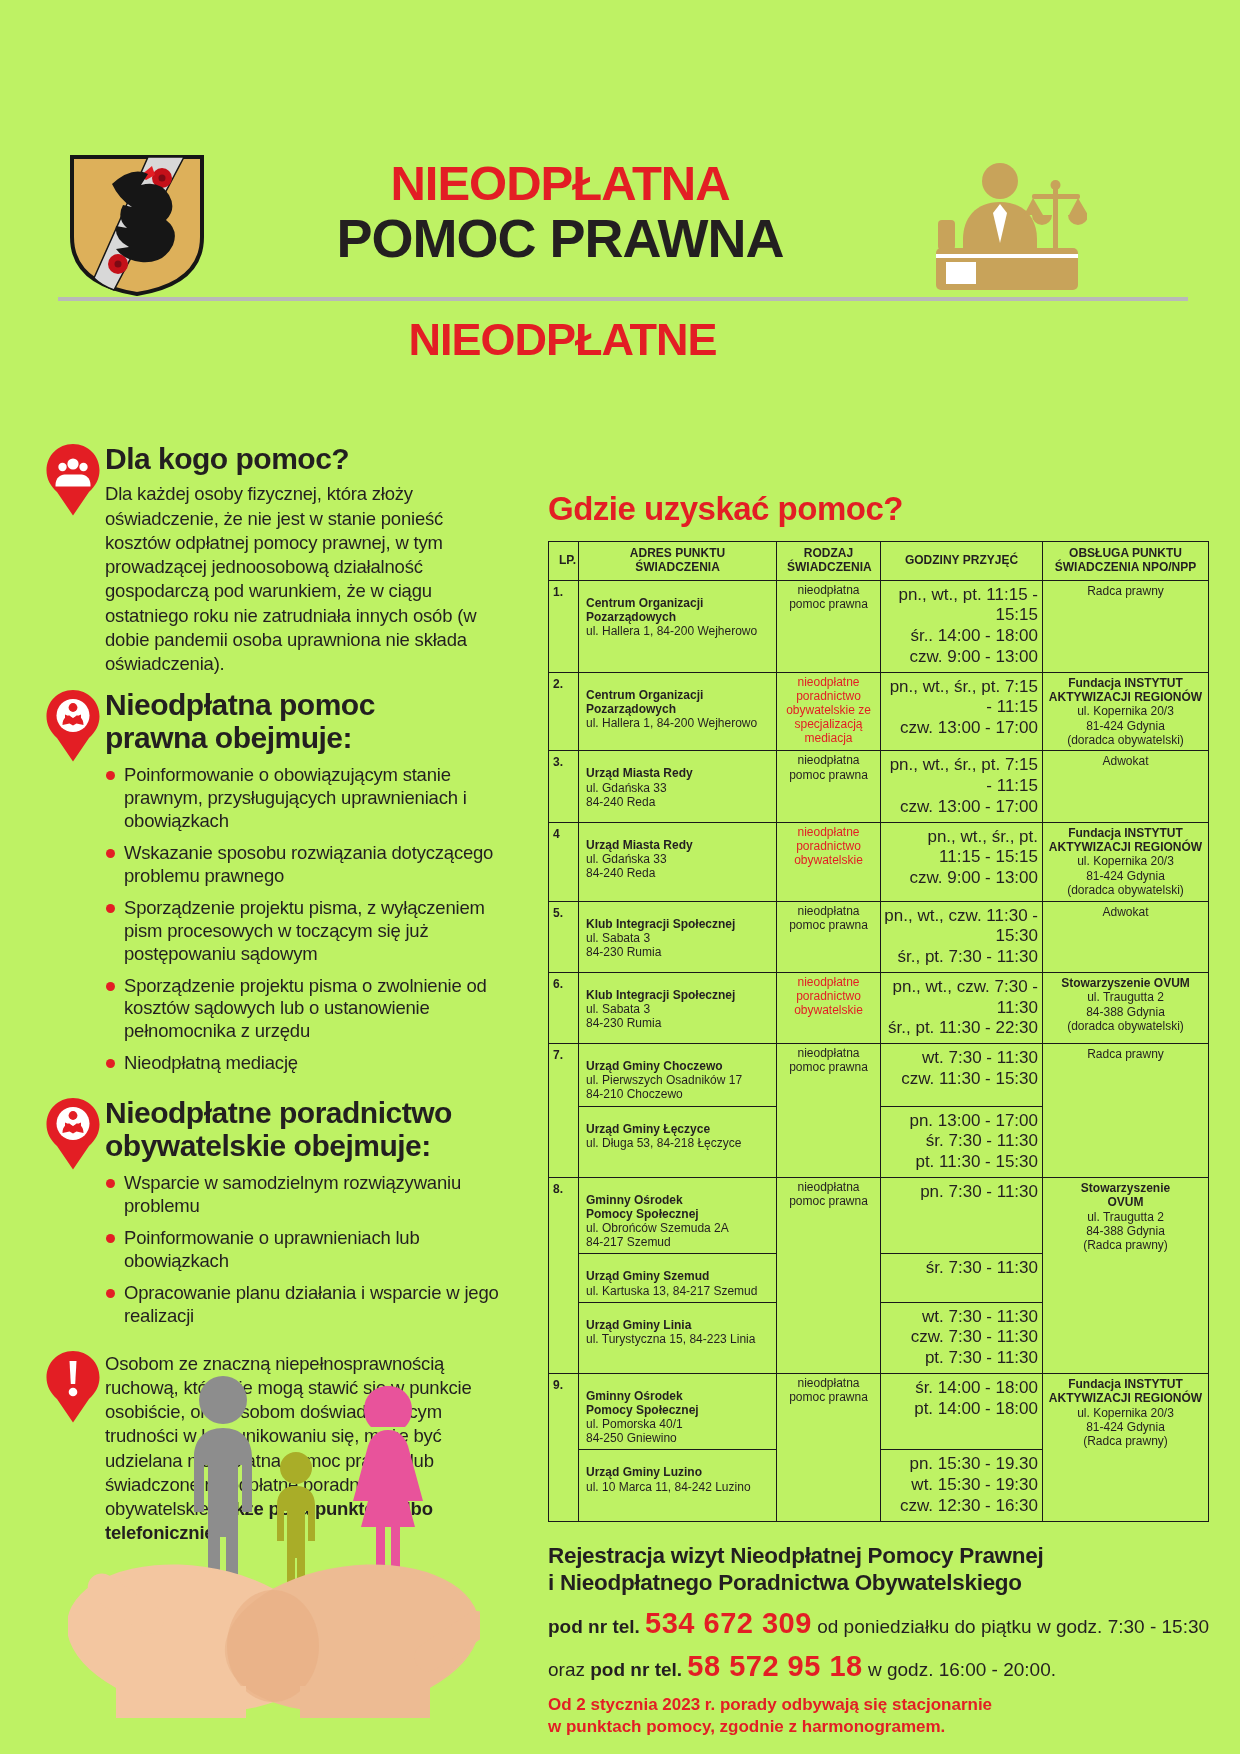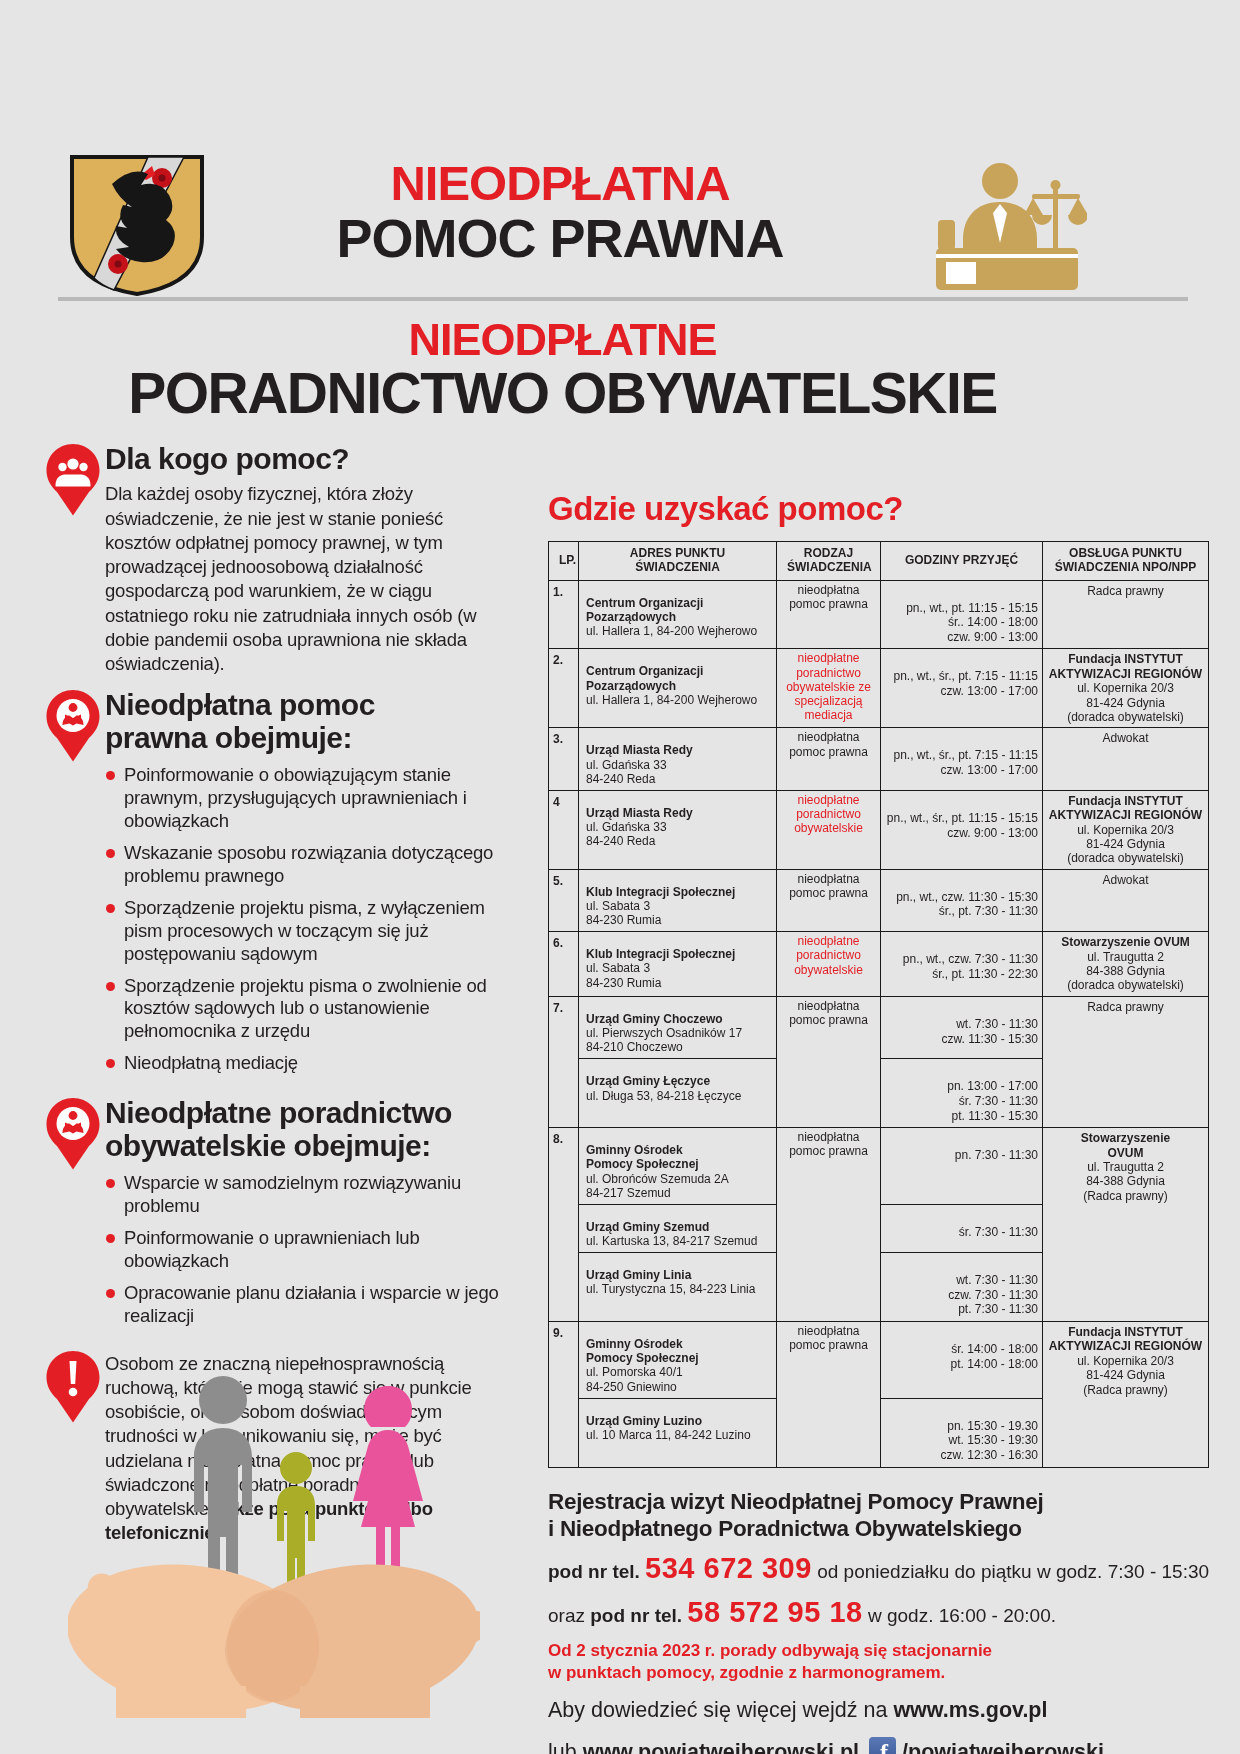"NIEODPŁATNA" .page { background: #e5e5e5 -> #bef264 }
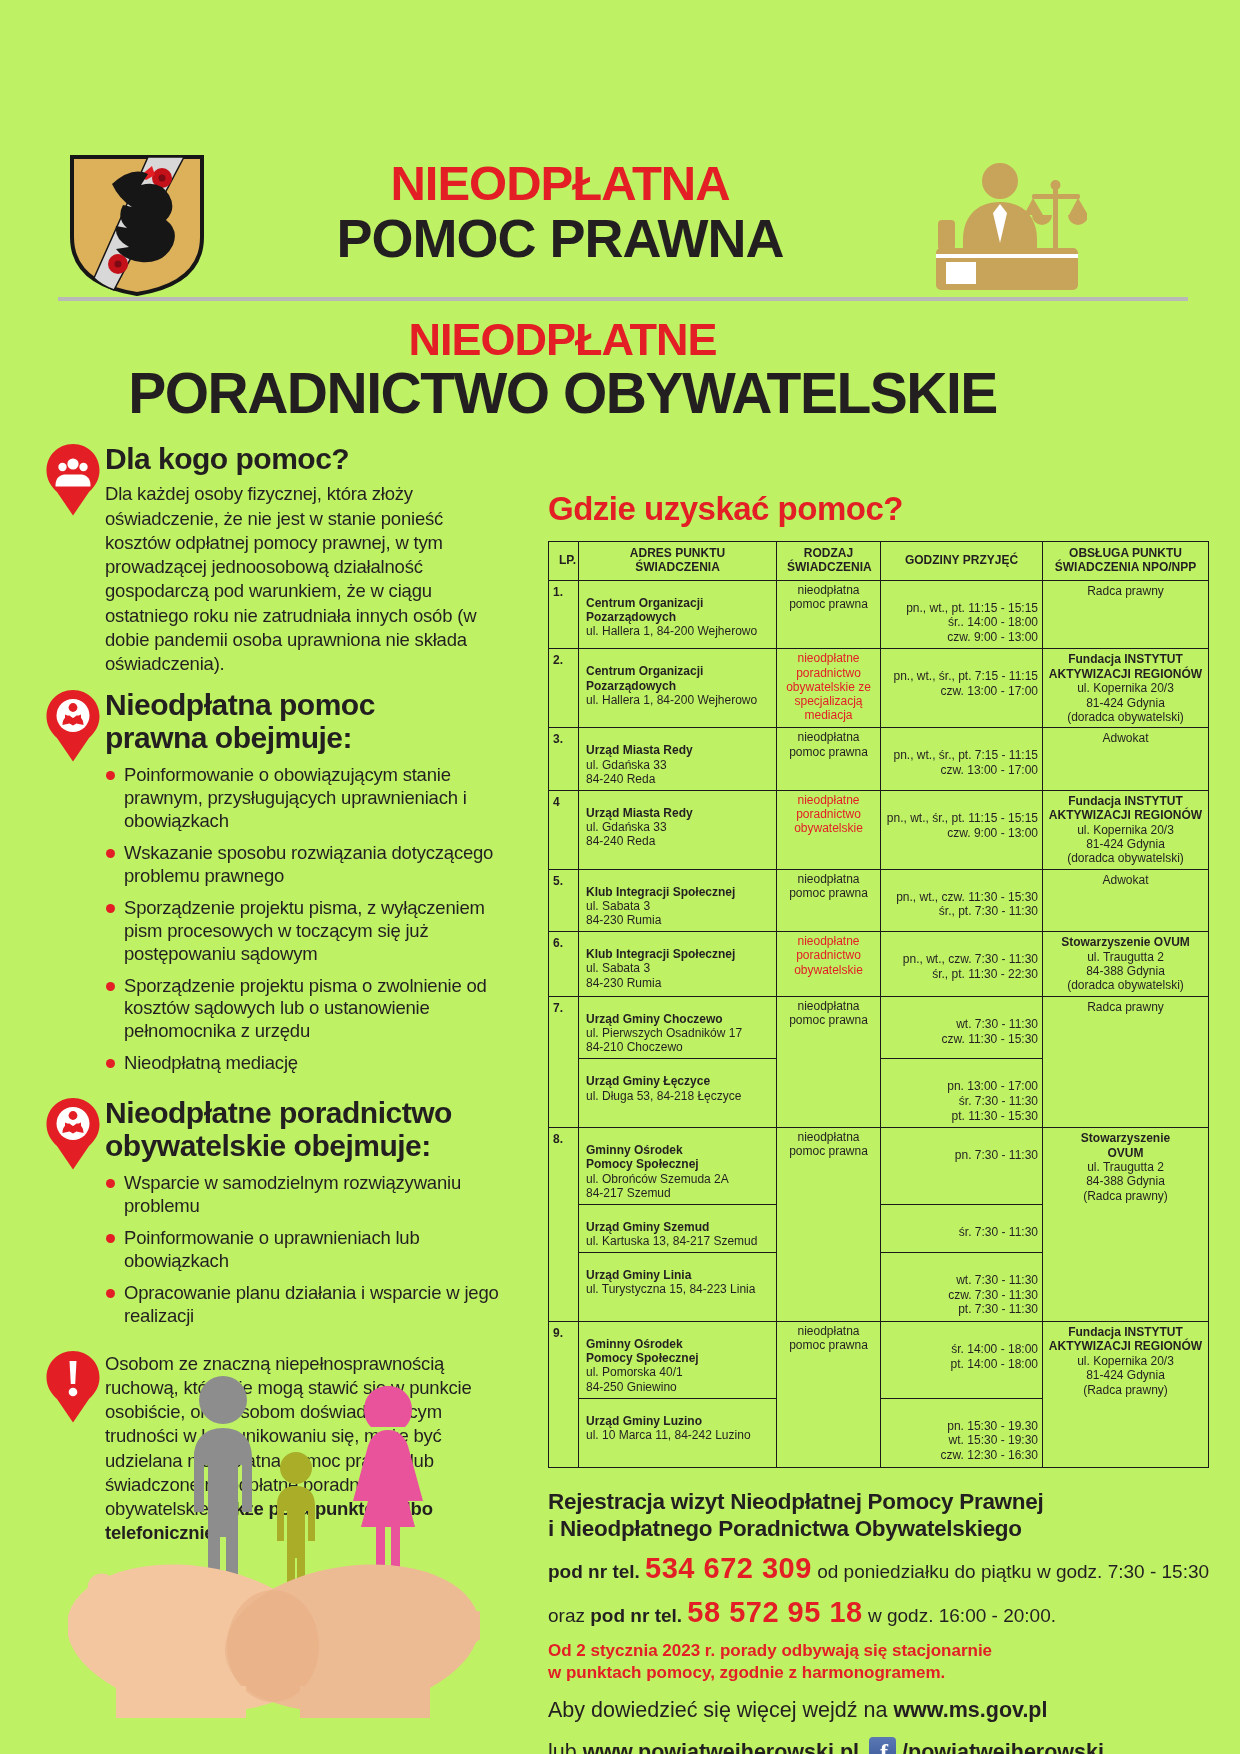"PORADNICTWO OBYWATELSKIE" div.t-black { html: <div>PORADNICTWO OBYWATELSKIE</div> -> none }
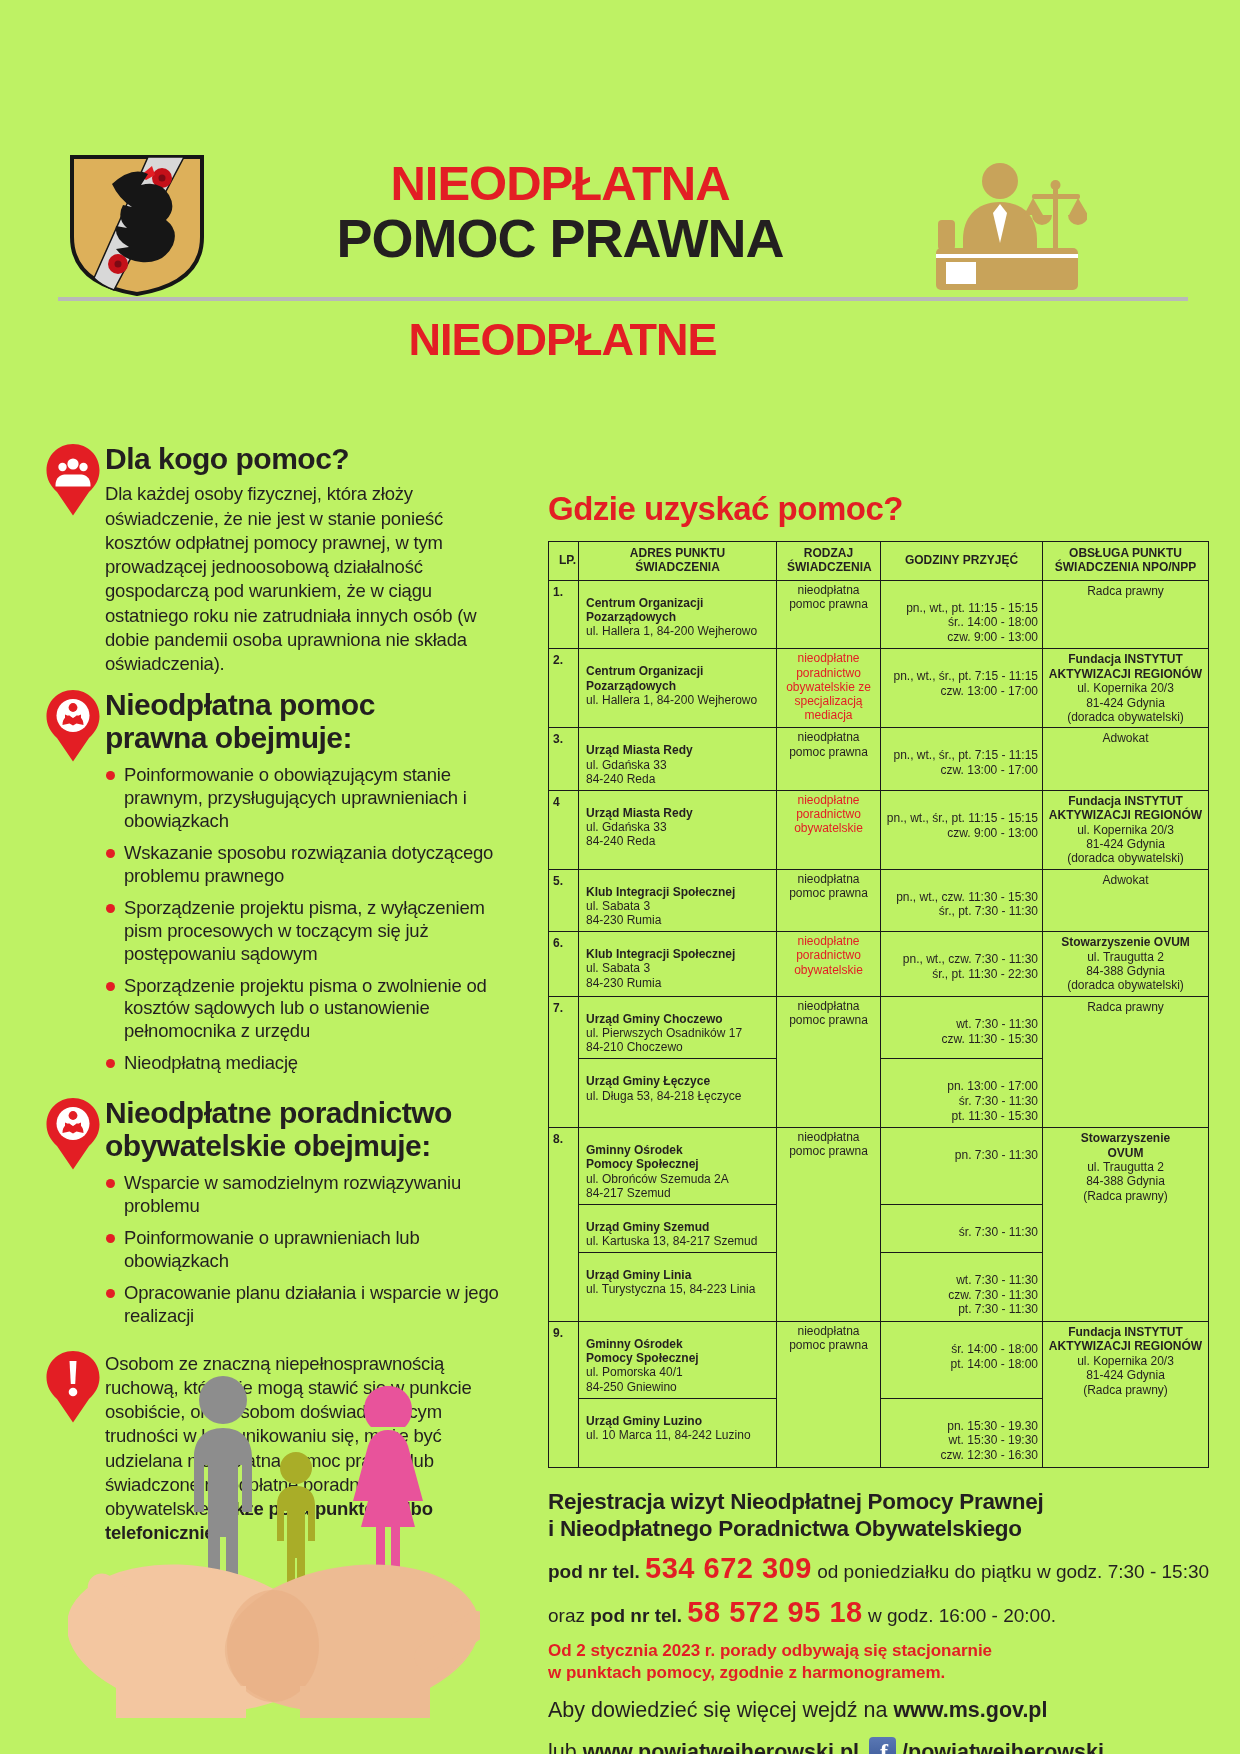"pn., wt., pt. 11:15 -" td.hours { font-size: 12px -> 17px; padding: 20px 4px 4px 2px -> 4px 4px 4px 2px }
